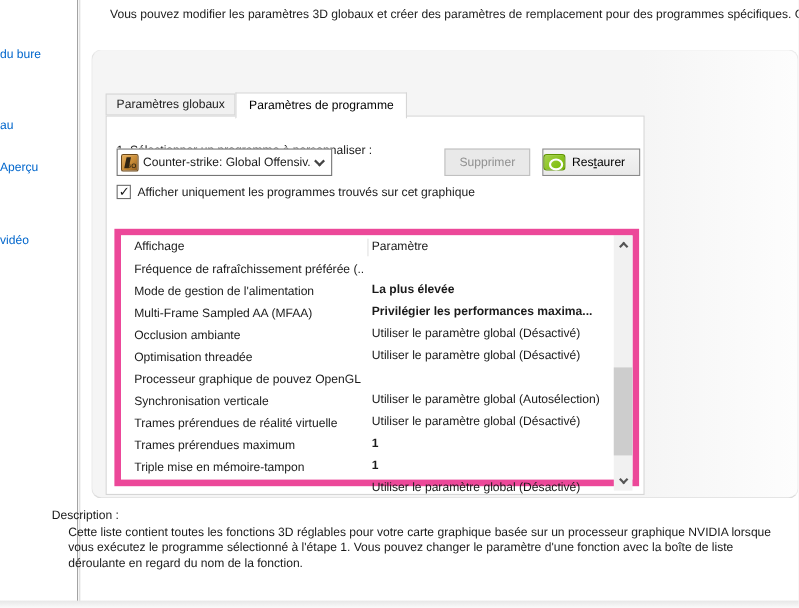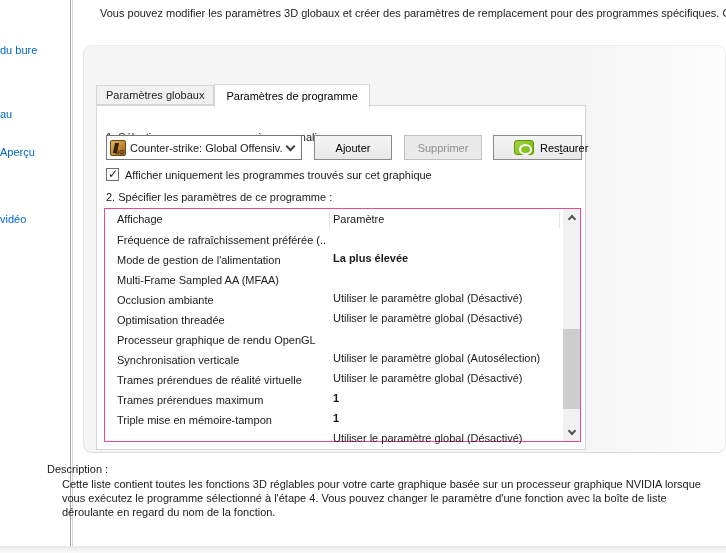"Ajouter" div.btn { html: <div>Ajouter</div> -> none }
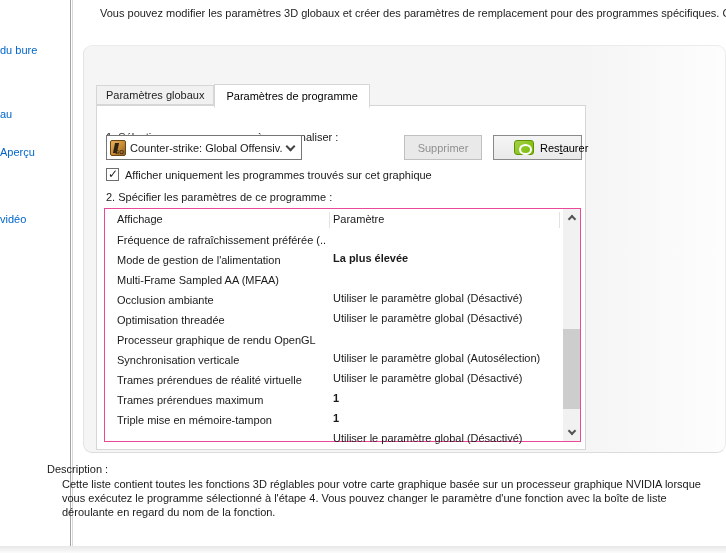"Restaurer" #btn-restore { padding-left: 20px -> 0 }
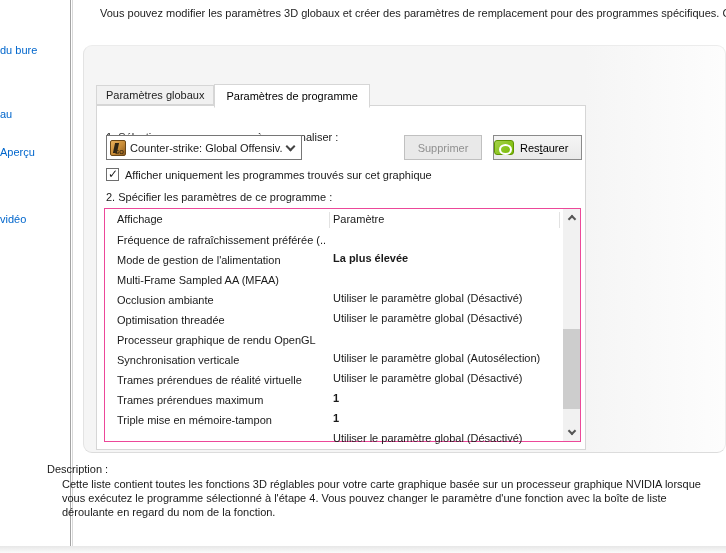"2. Spécifier les paramètres de" div.abs { html: <div>2. Spécifier les paramètres de ce programme :</div> -> none }
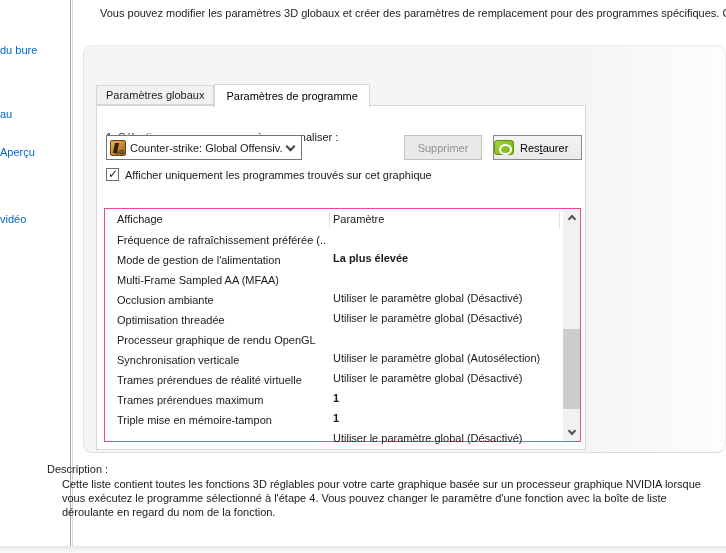"Affichage" #settings-table { border: 1px solid #ec4899 -> 6px solid #ec4899 }
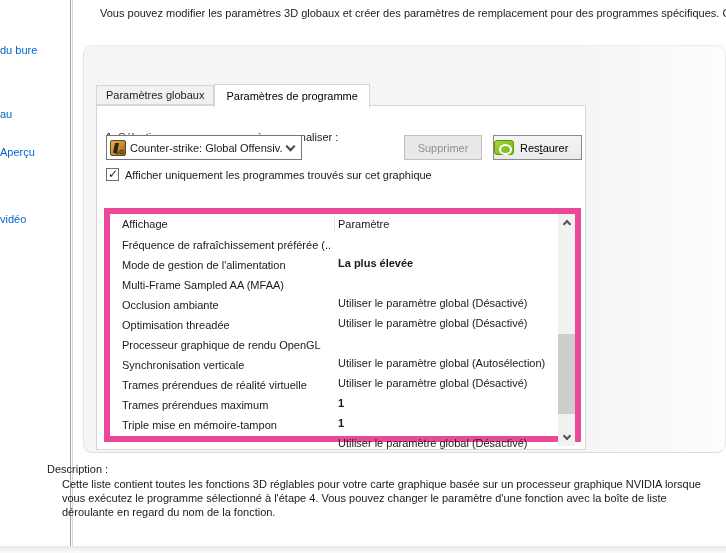"Privilégier les performances maxima..." span.cell-value { html: none -> <span>Privilégier les performances maxima...</span> }
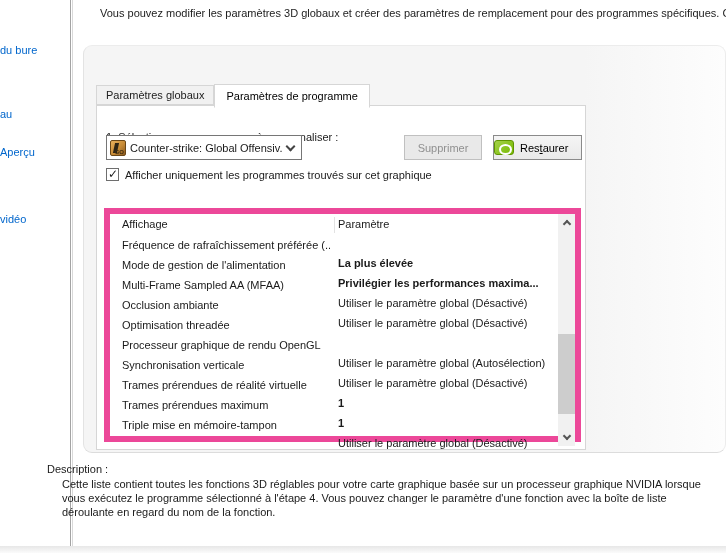"Processeur graphique de rendu OpenGL" span.cell-feature { text: rendu -> pouvez }
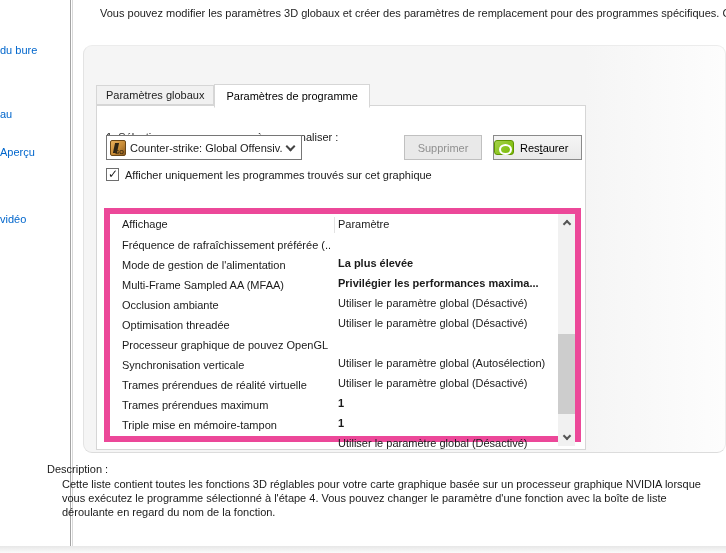"Cette liste contient toutes les" div.abs { text: 4 -> 1 }
